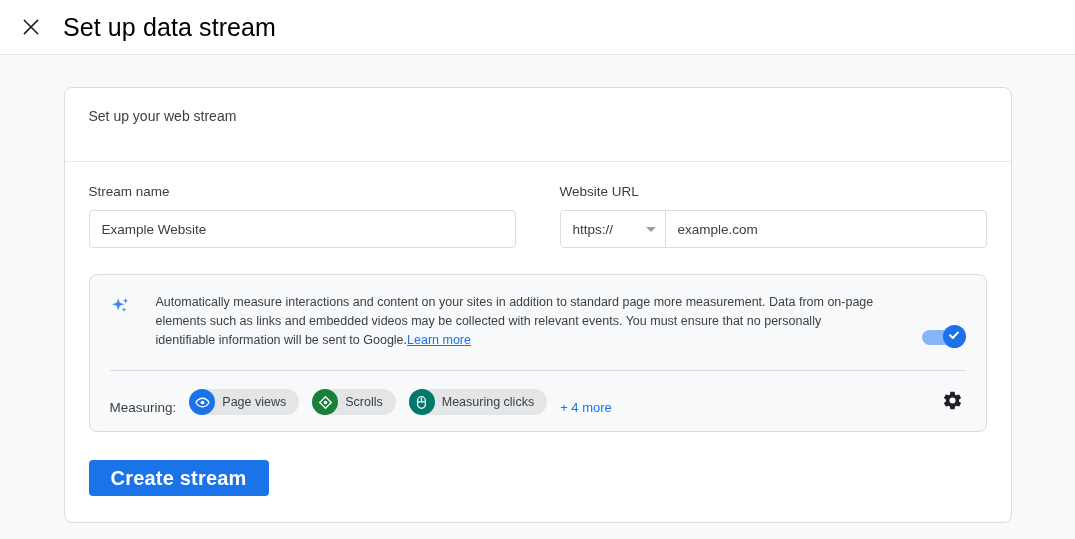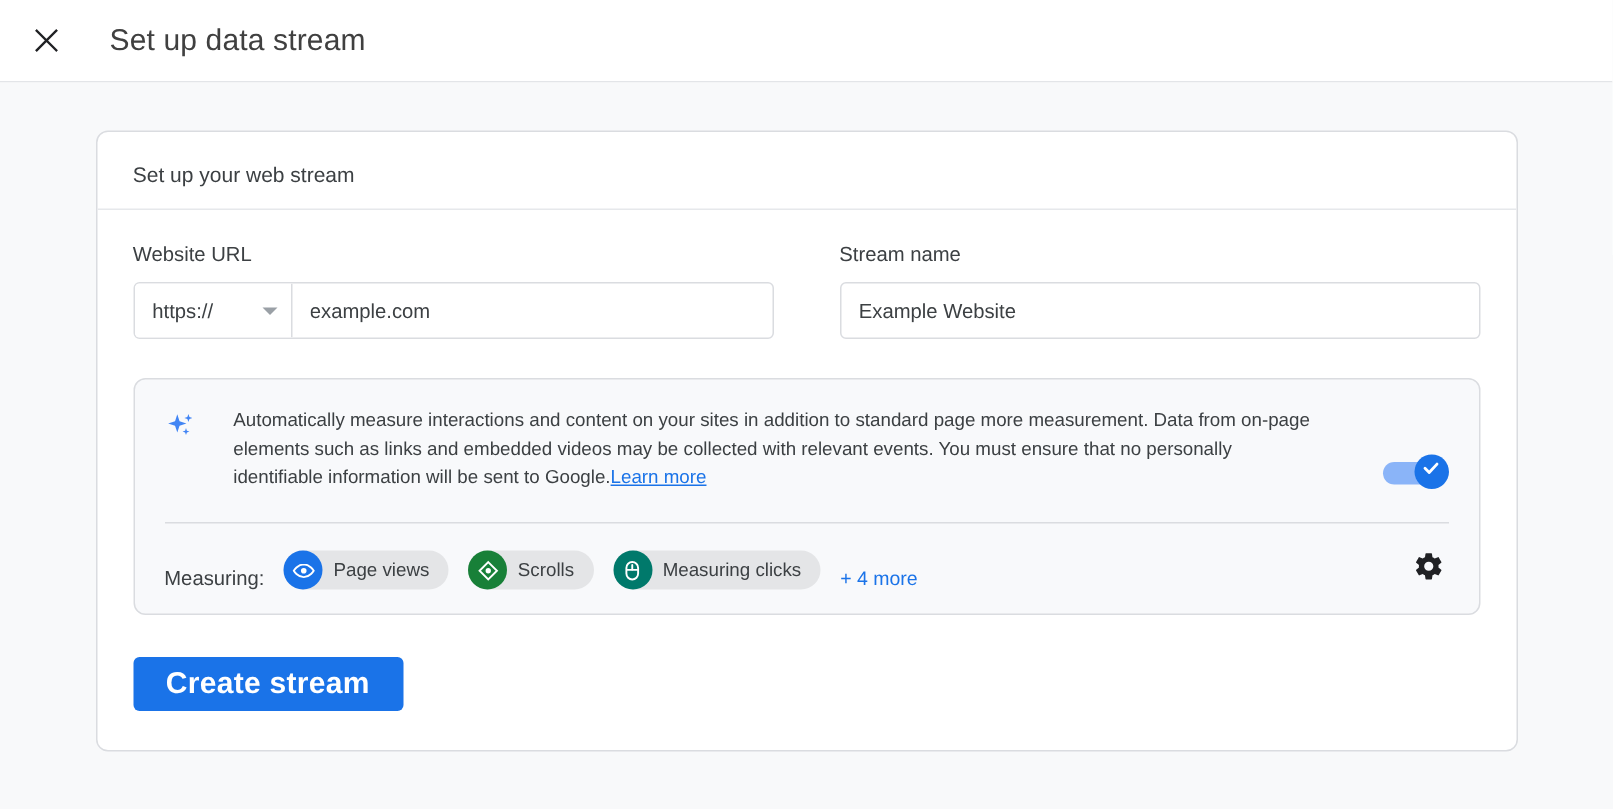"Set up data stream" .topbar-title { color: #404040 -> #000000; font-size: 20px -> 25px; margin-left: 25px -> 15px }
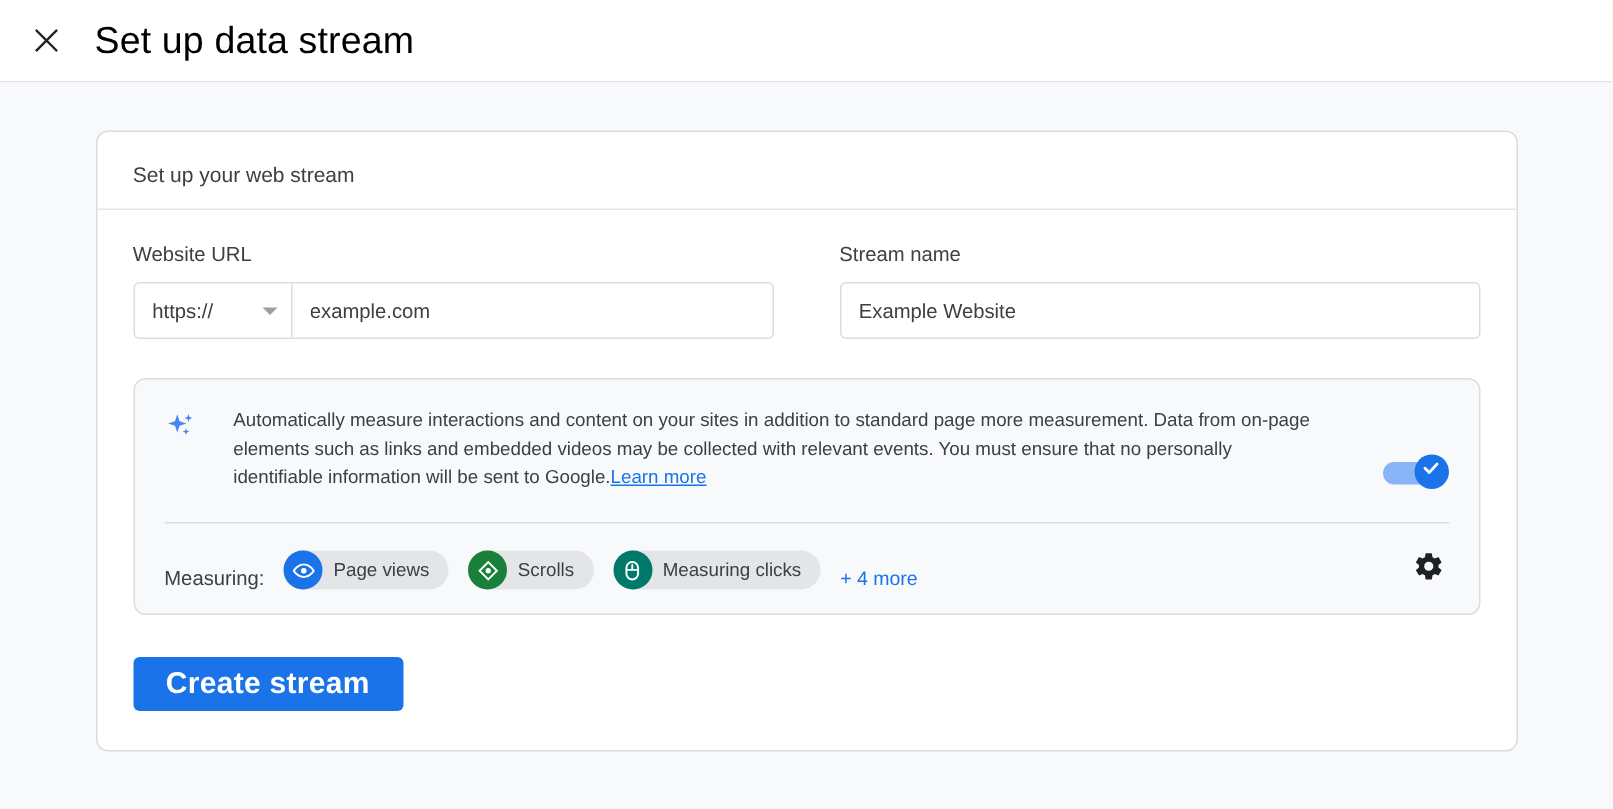"Set up your web stream" .card-header { padding: 20px 24px 15px 24px -> 20px 24px 37px 24px }
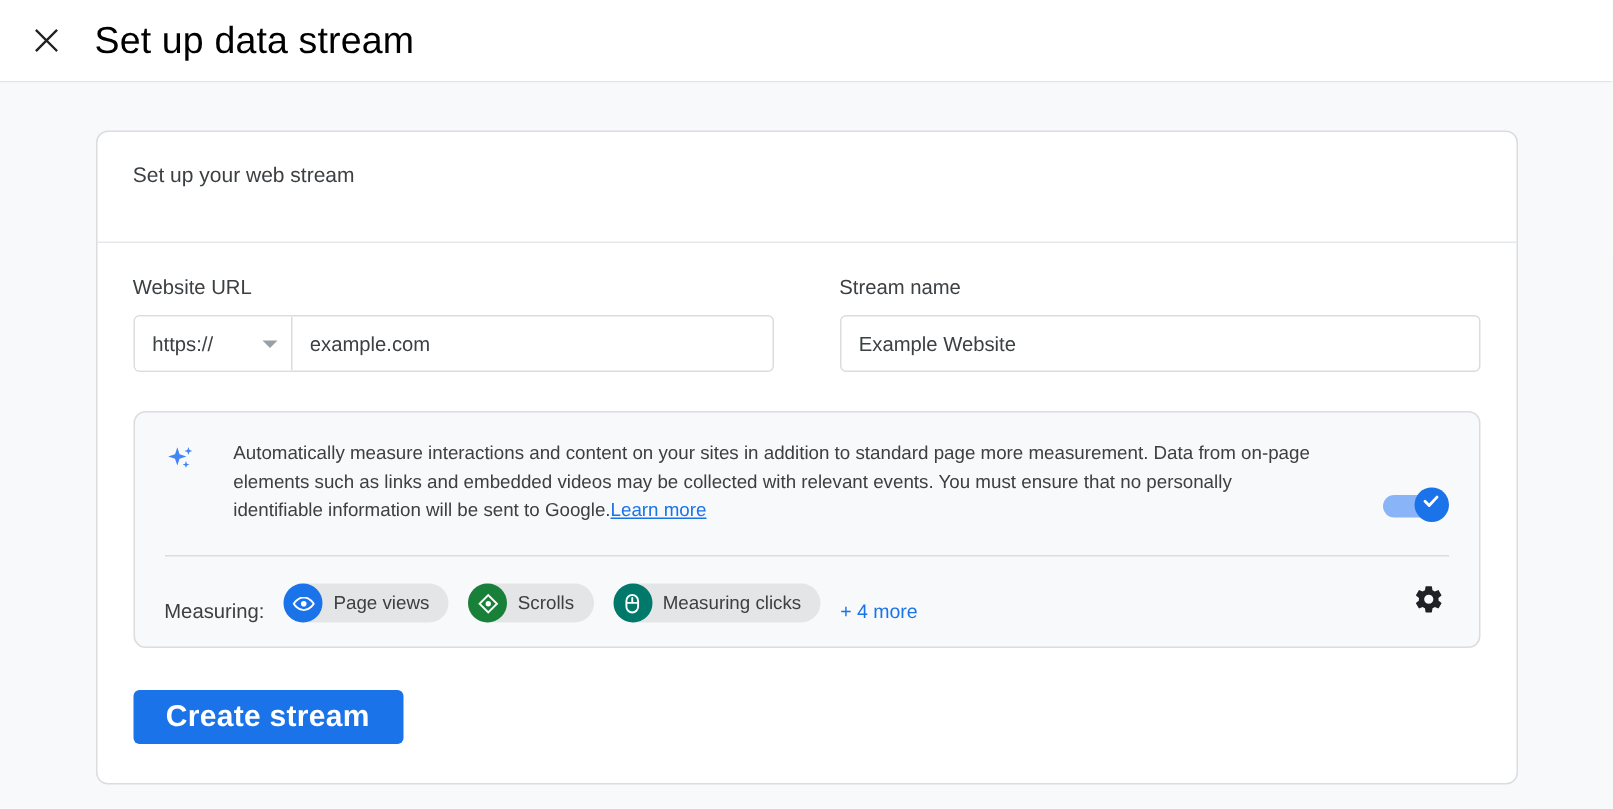"Website URL" div.field-col { order: before "Stream name" -> after "Stream name" }
